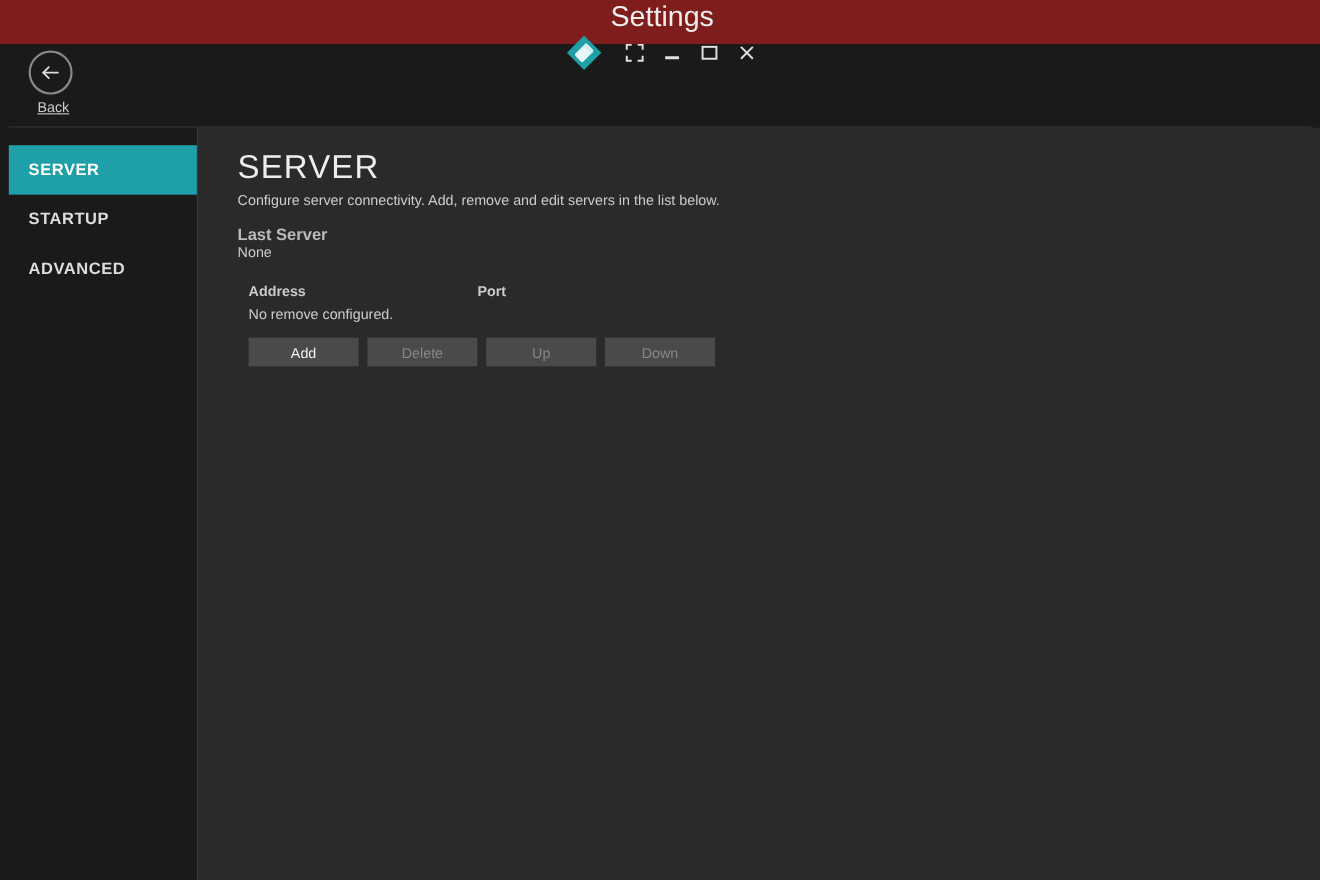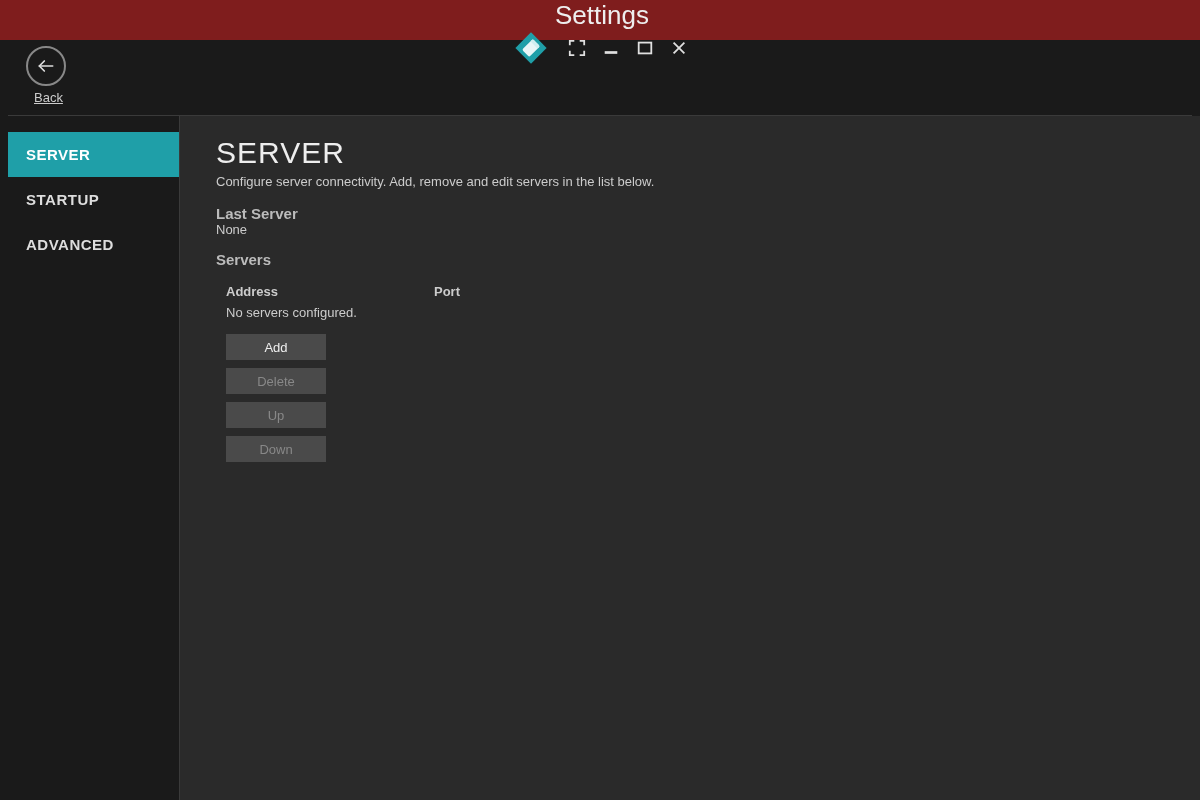"Servers" div.section-label { html: <div>Servers</div> -> none }
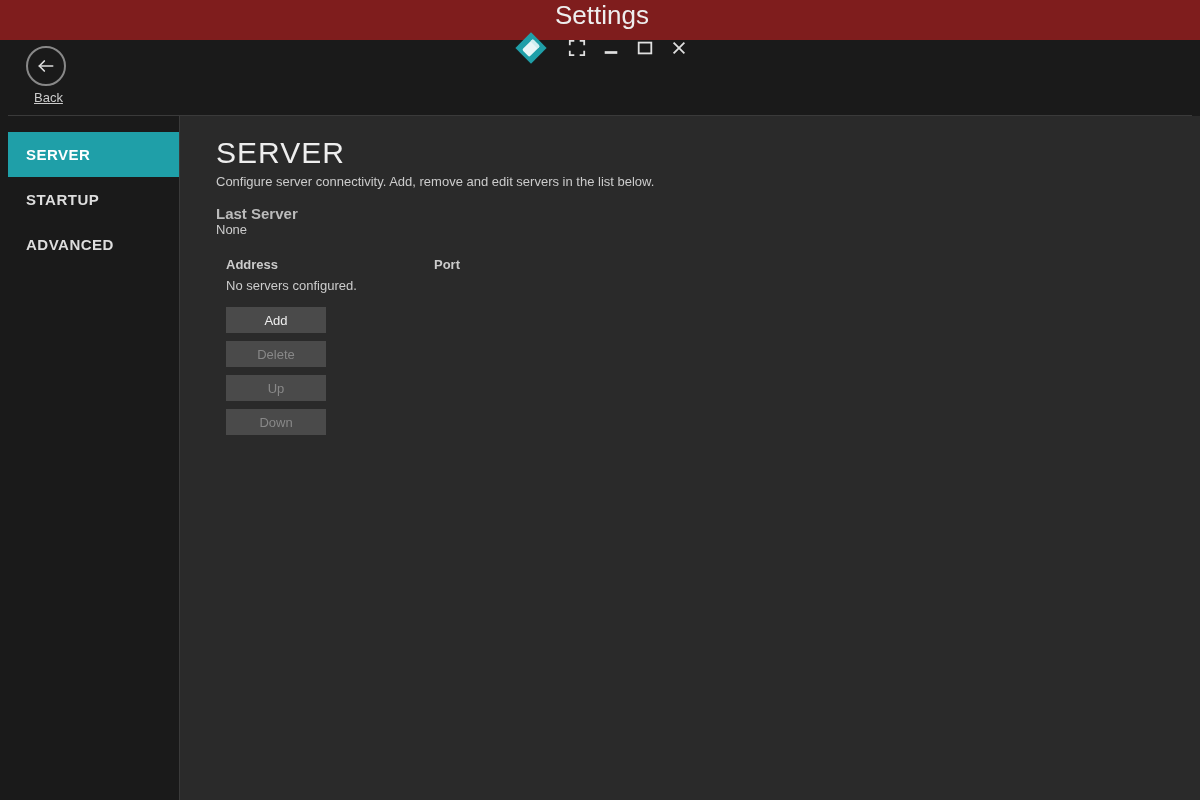"No servers configured." div.table-empty { text: servers -> remove }
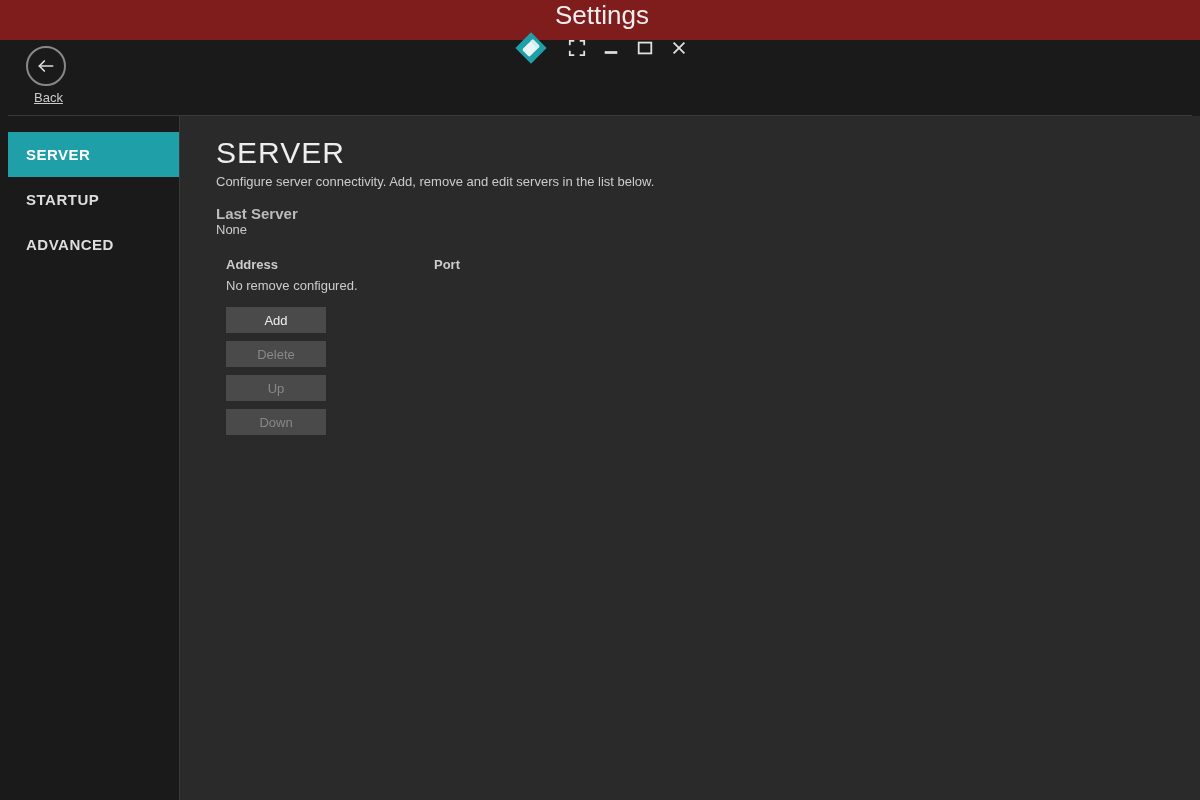"Add" .button-row { flex-direction: column -> none }
